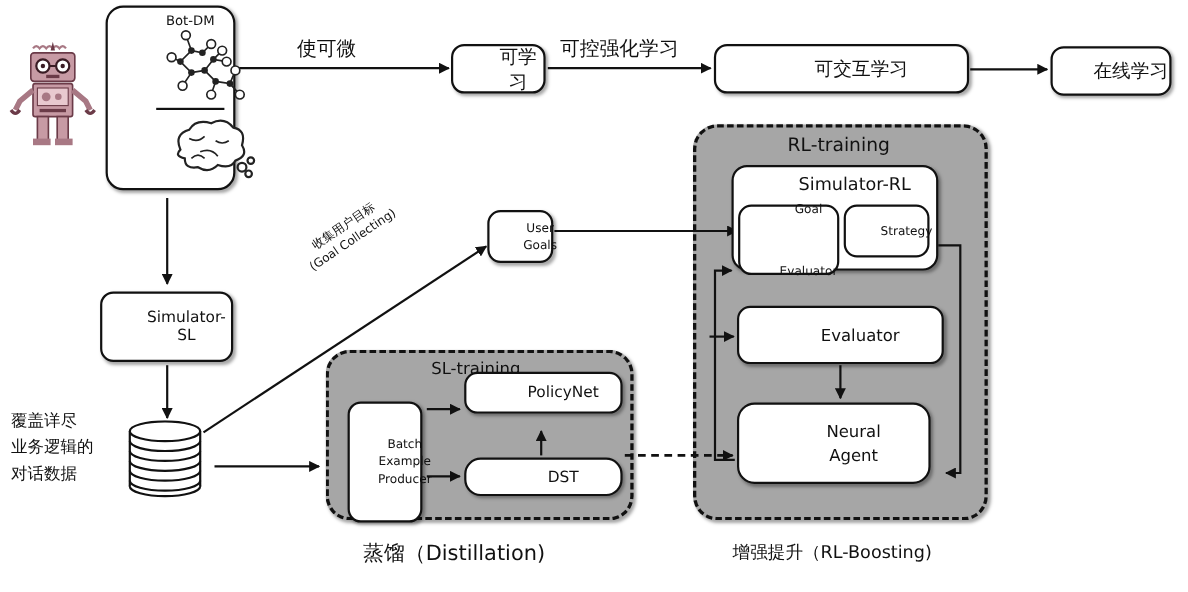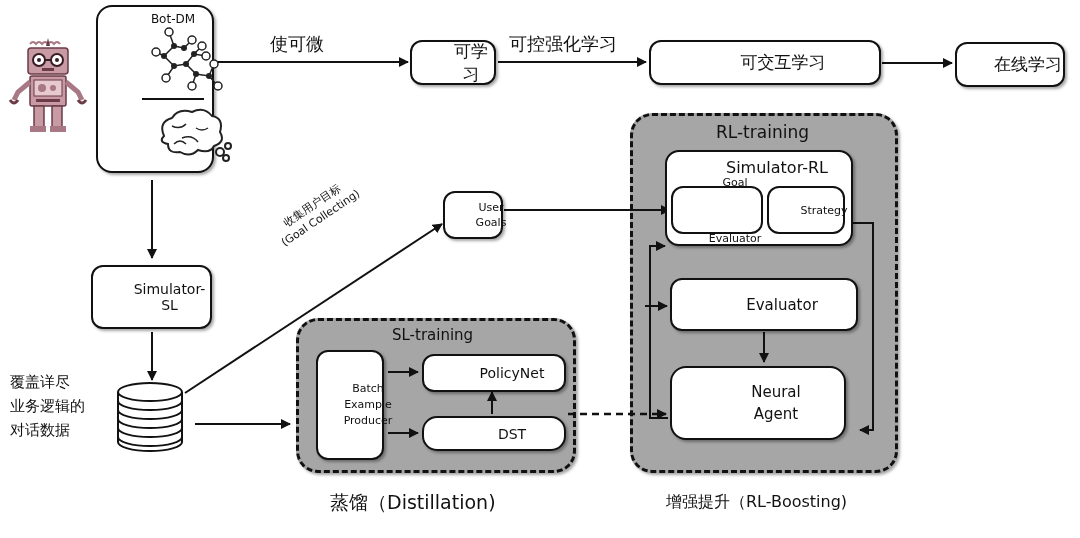"Goal" div.box { height: 48px -> 64px }
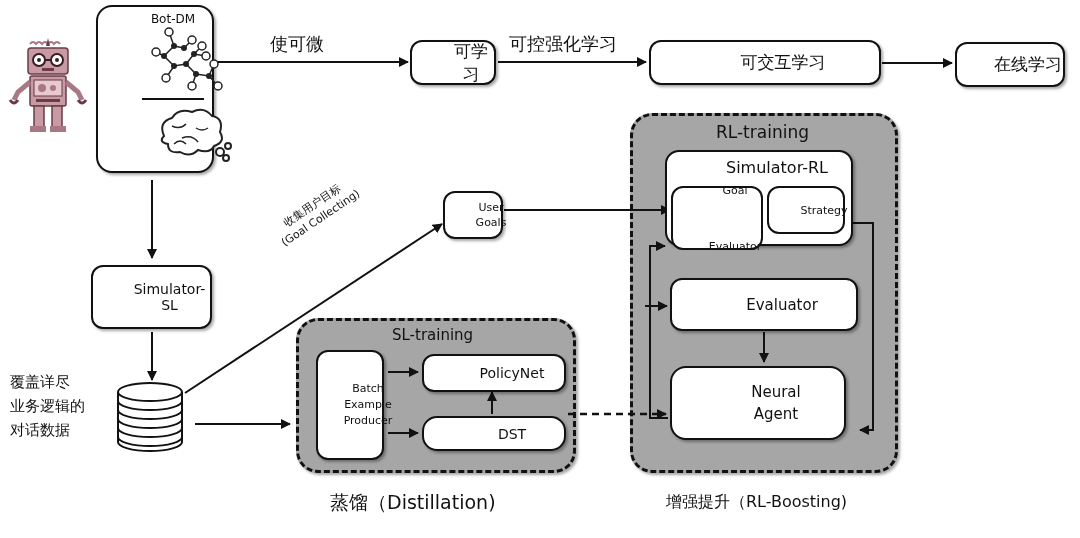"PolicyNet" div.box { top: 354px -> 338px }
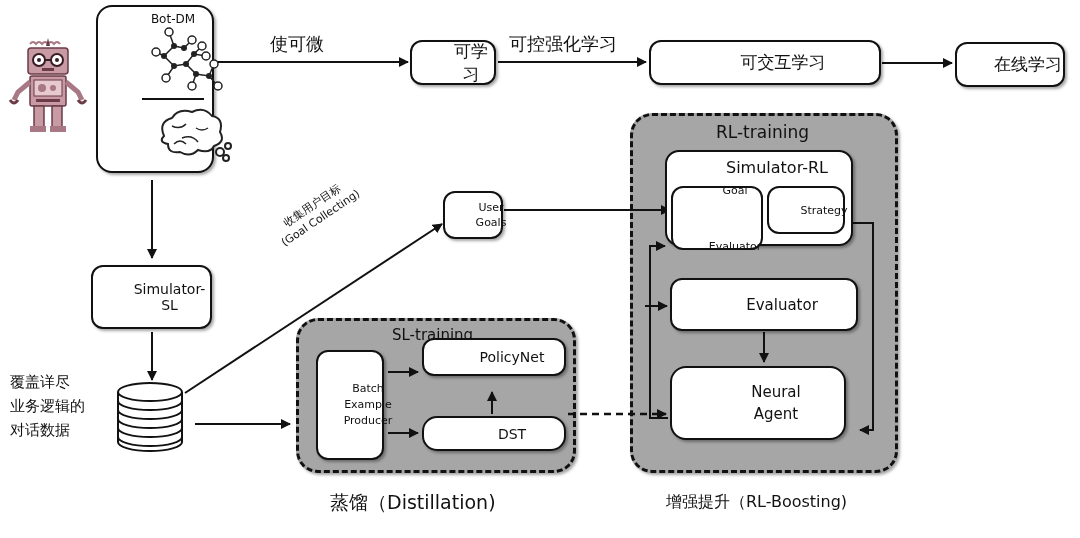"Batch" div.box { top: 350px -> 365px }
